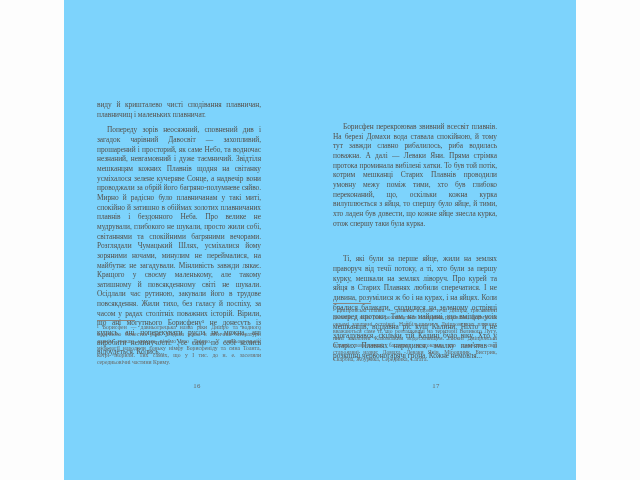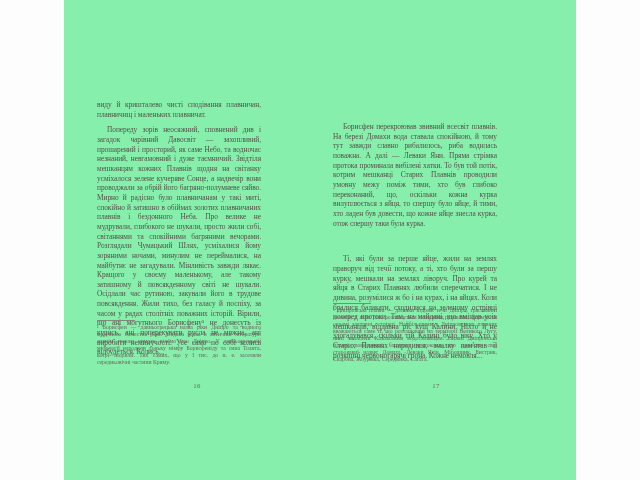"виду й кришталево чисті сподівання" .page { background: #86efac -> #7dd3fc }
